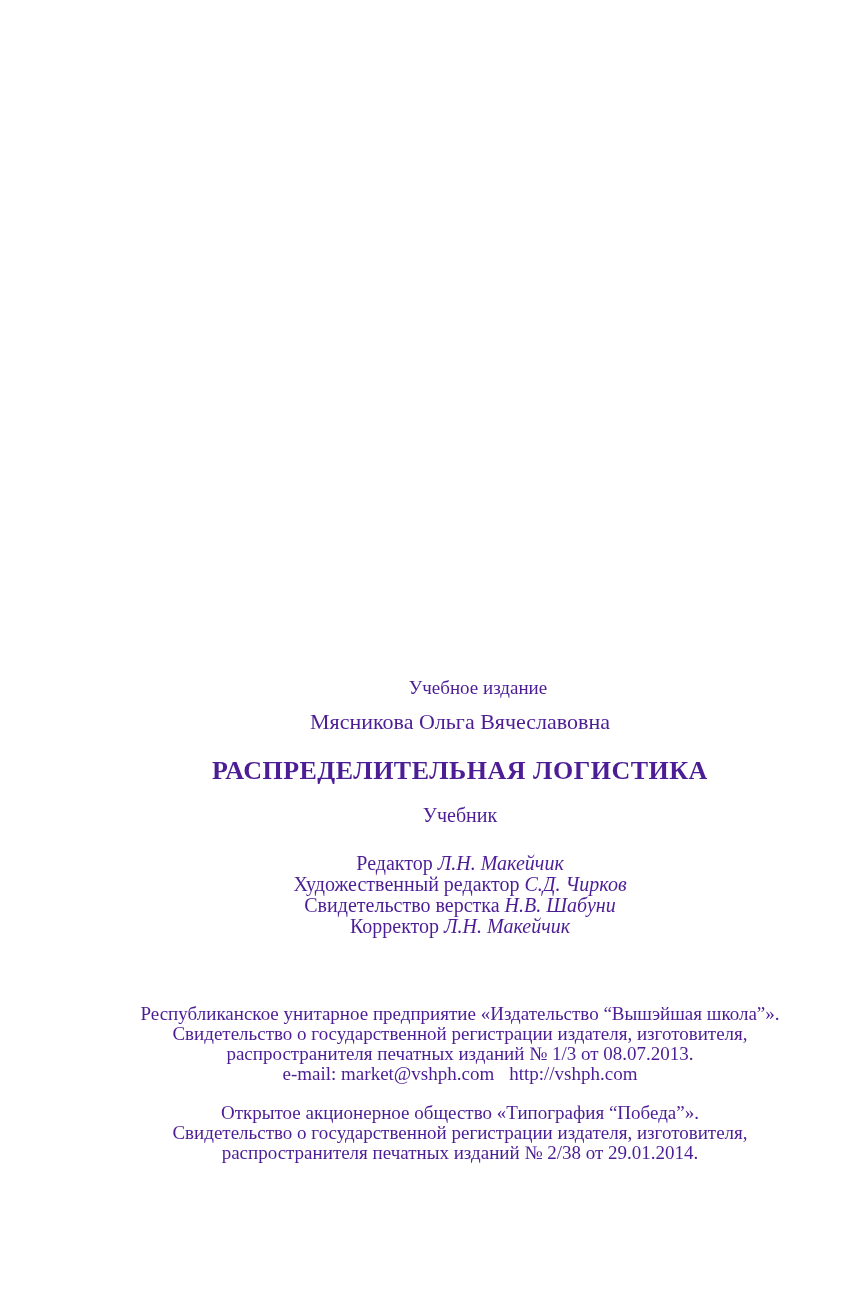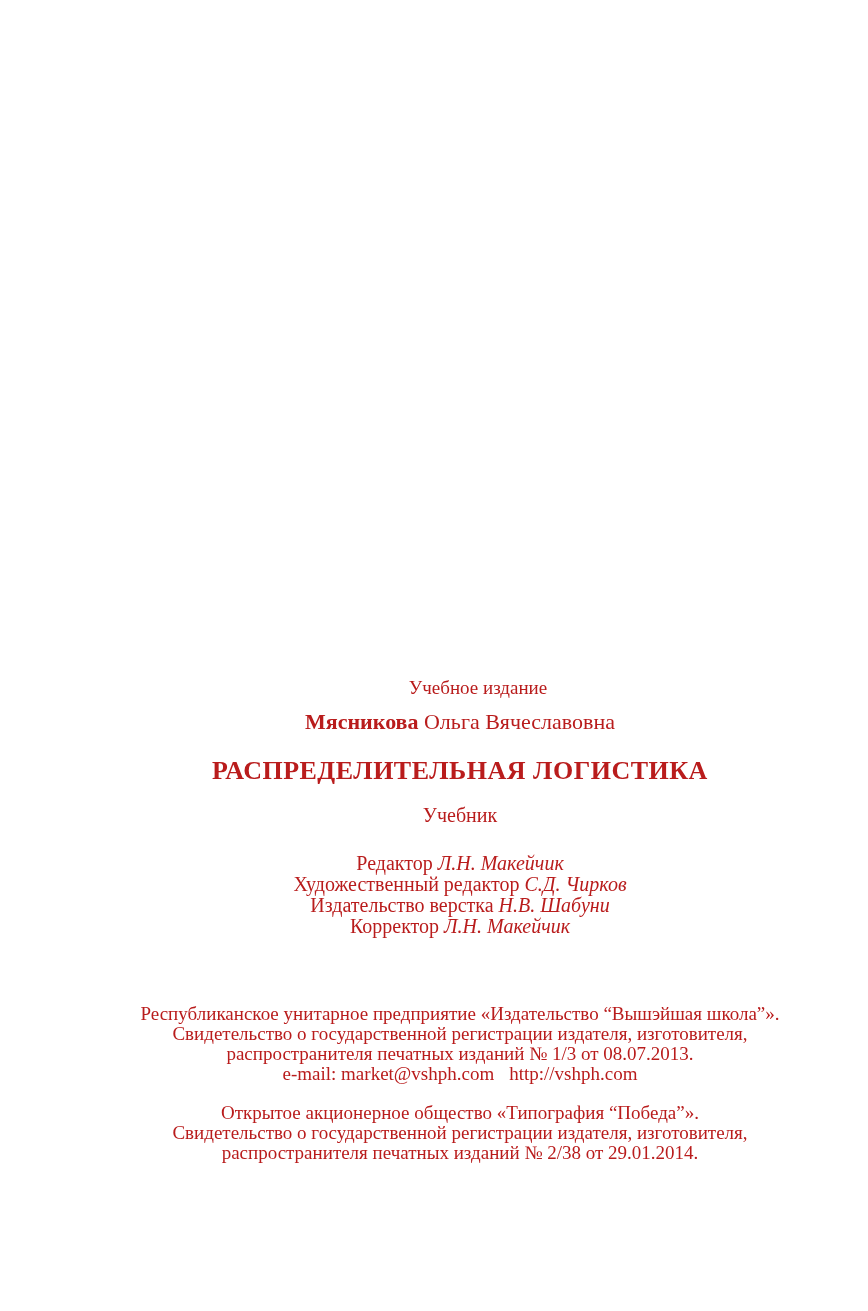"Учебное издание" .page { color: #b91c1c -> #4c1d95 }
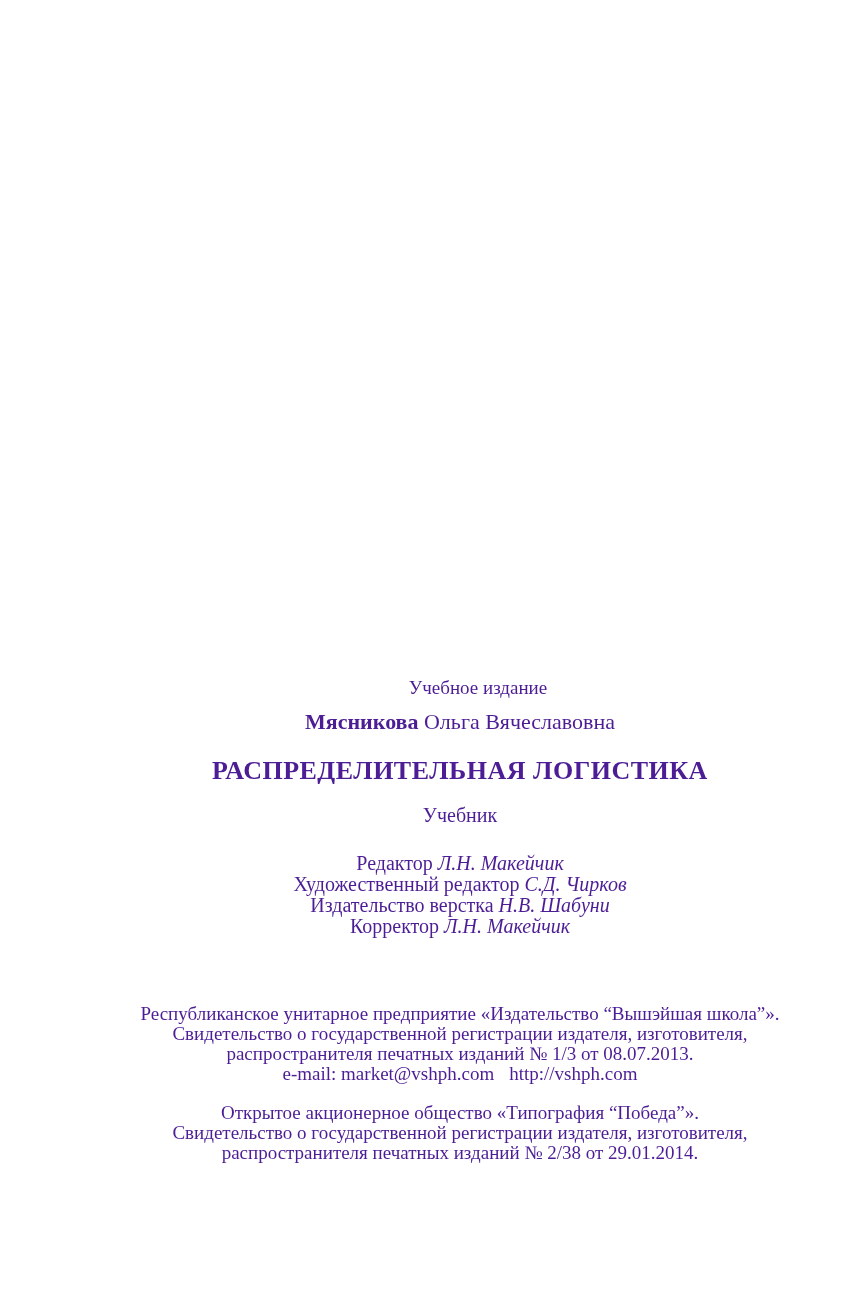"Мясникова" .author-line .surname { font-weight: bold -> normal }
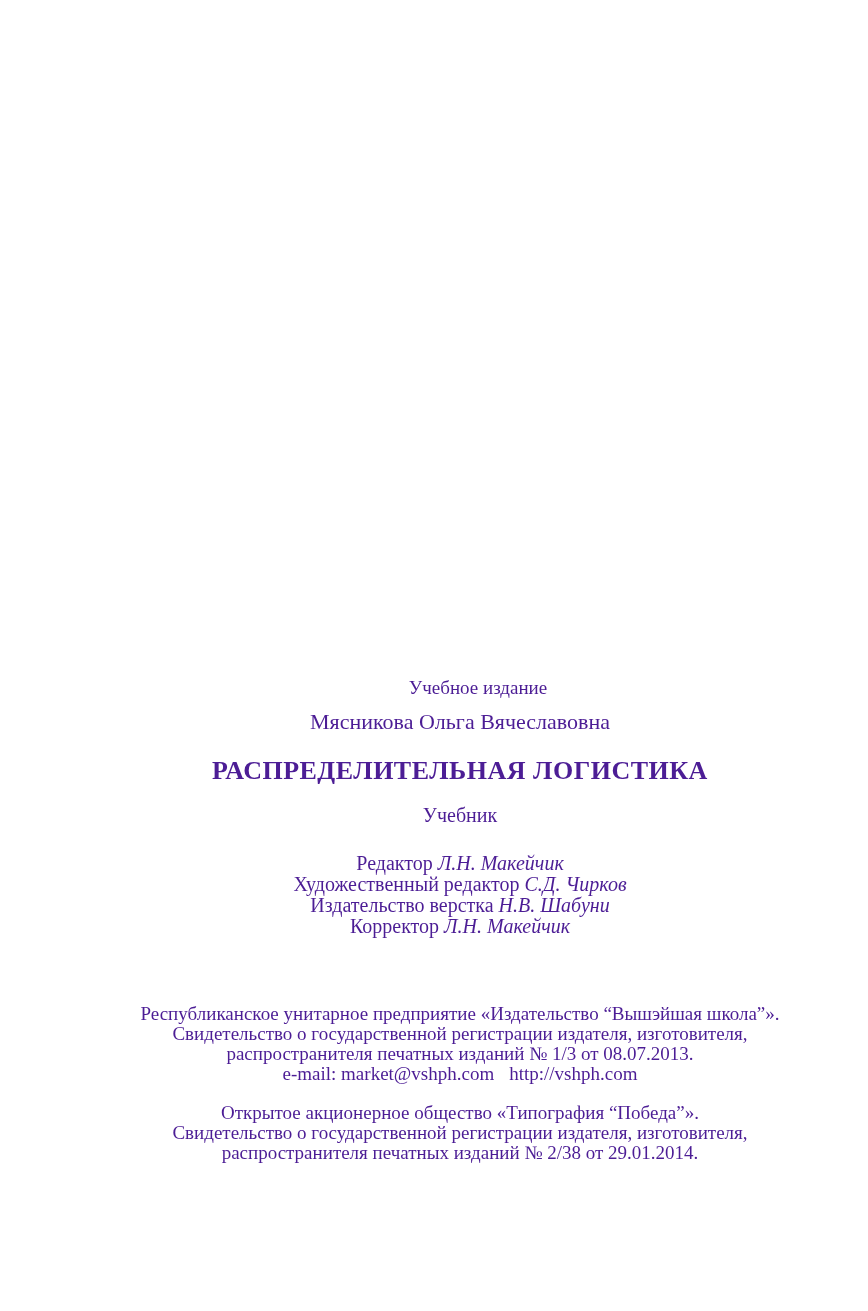"Издательство верстка" span { text: Издательство -> Свидетельство }
